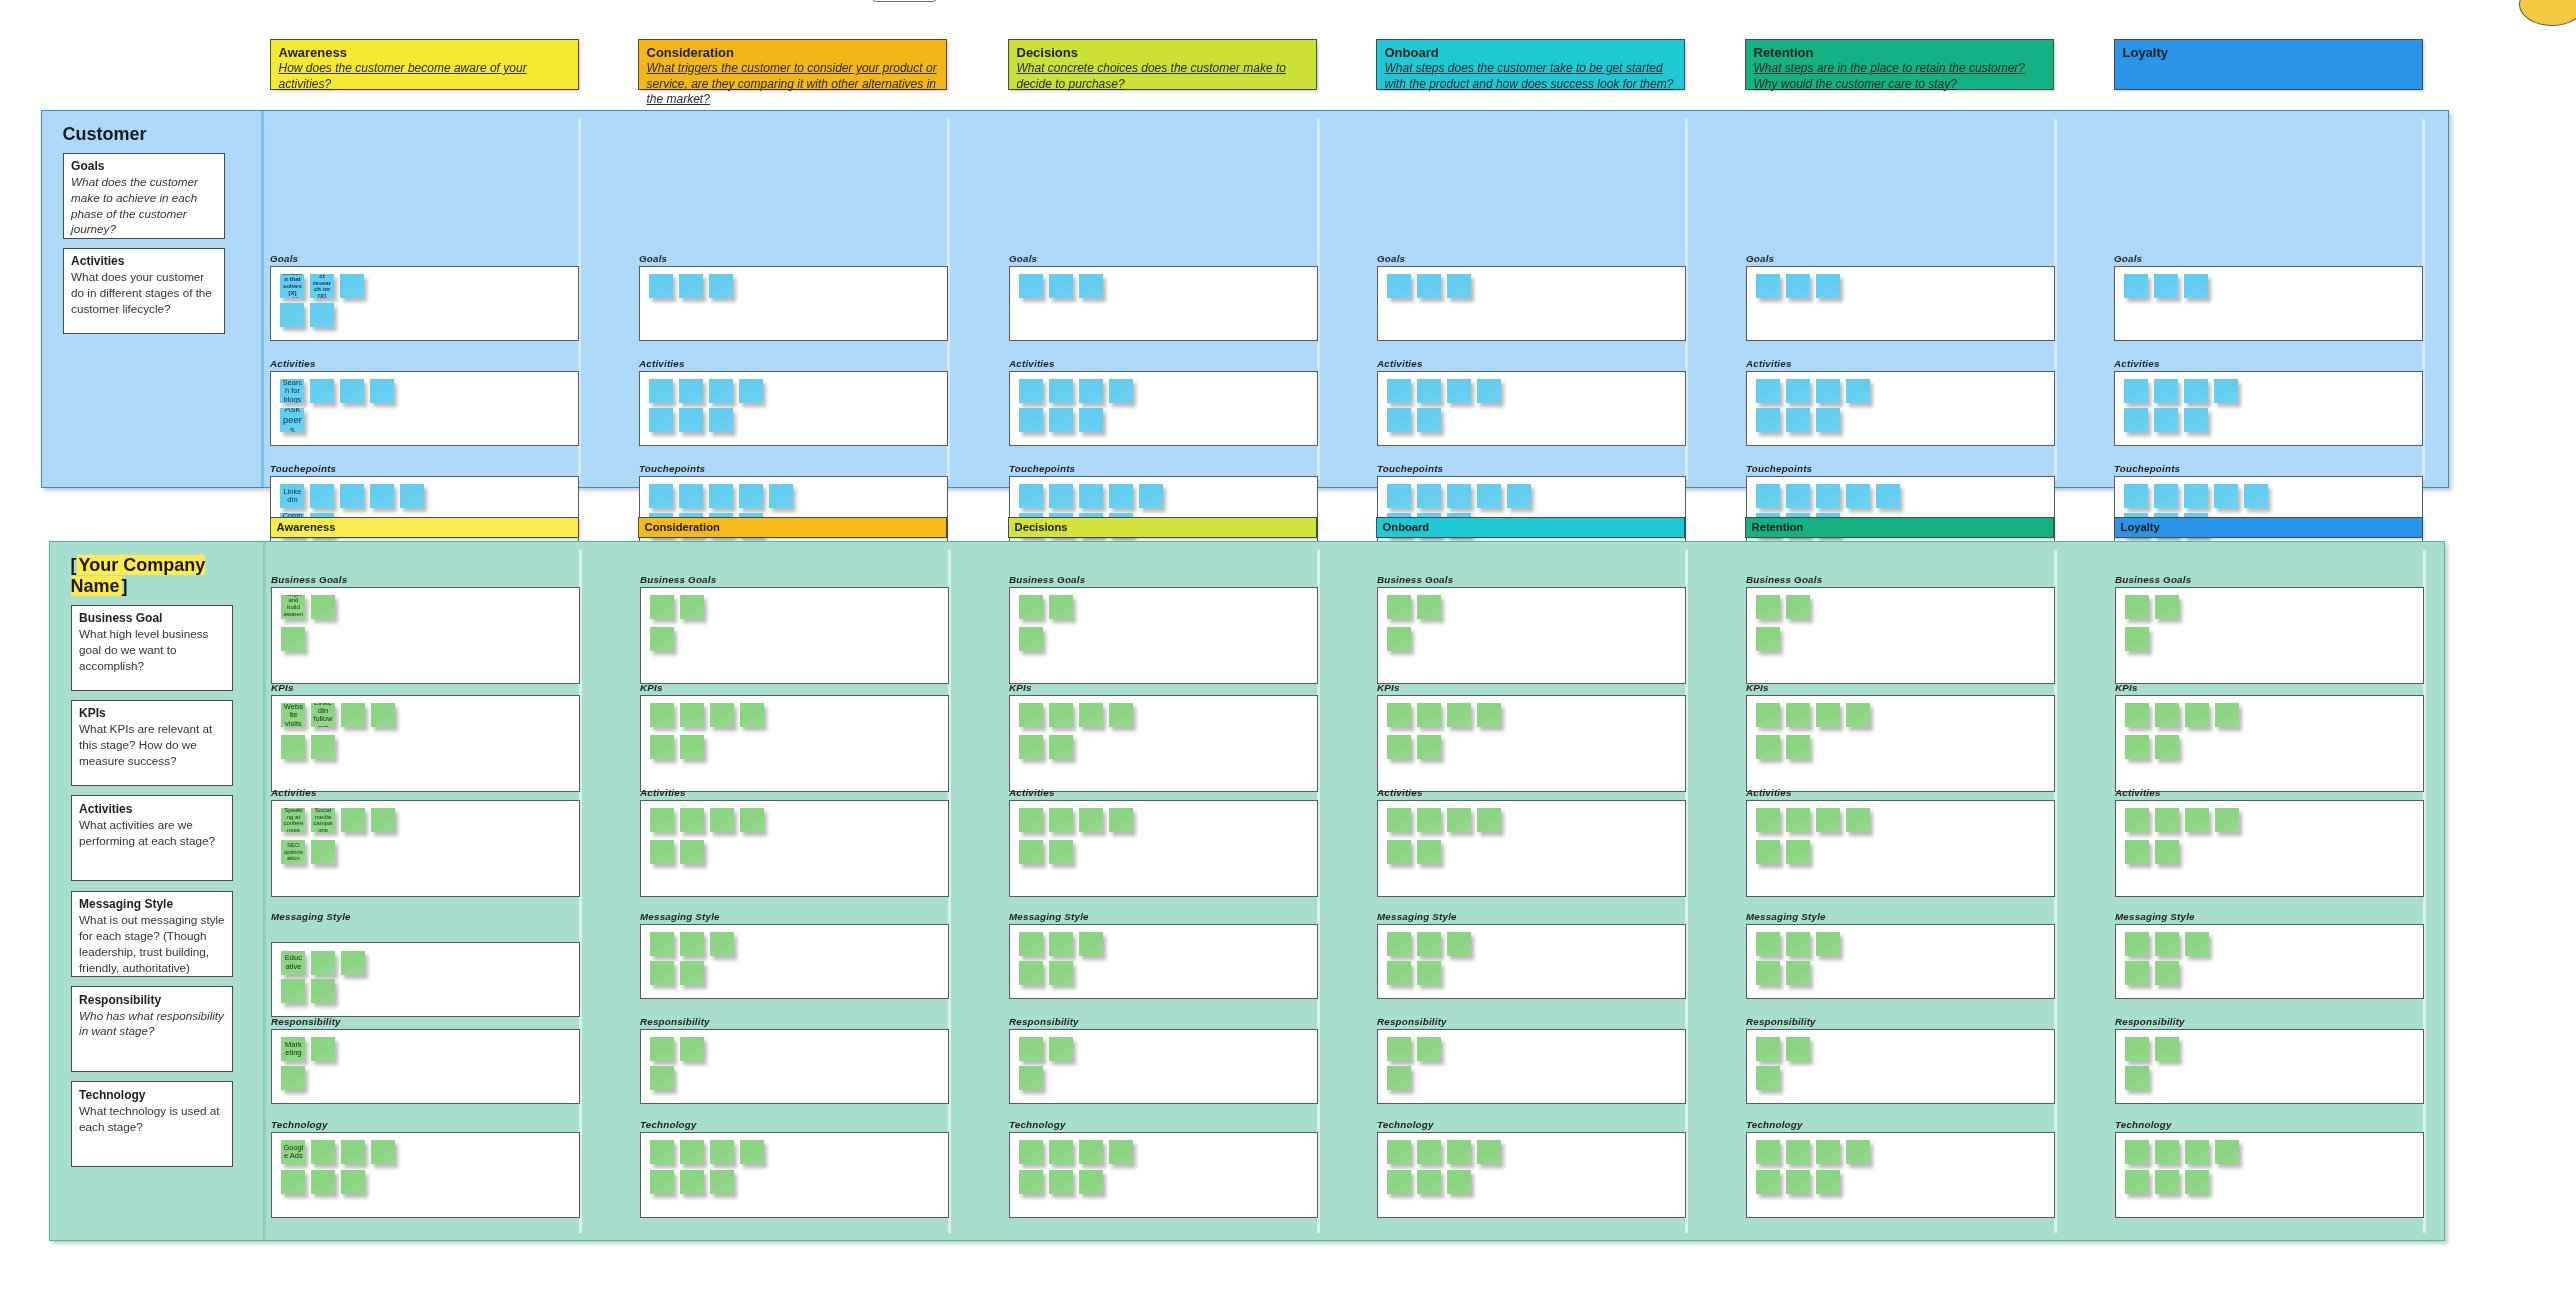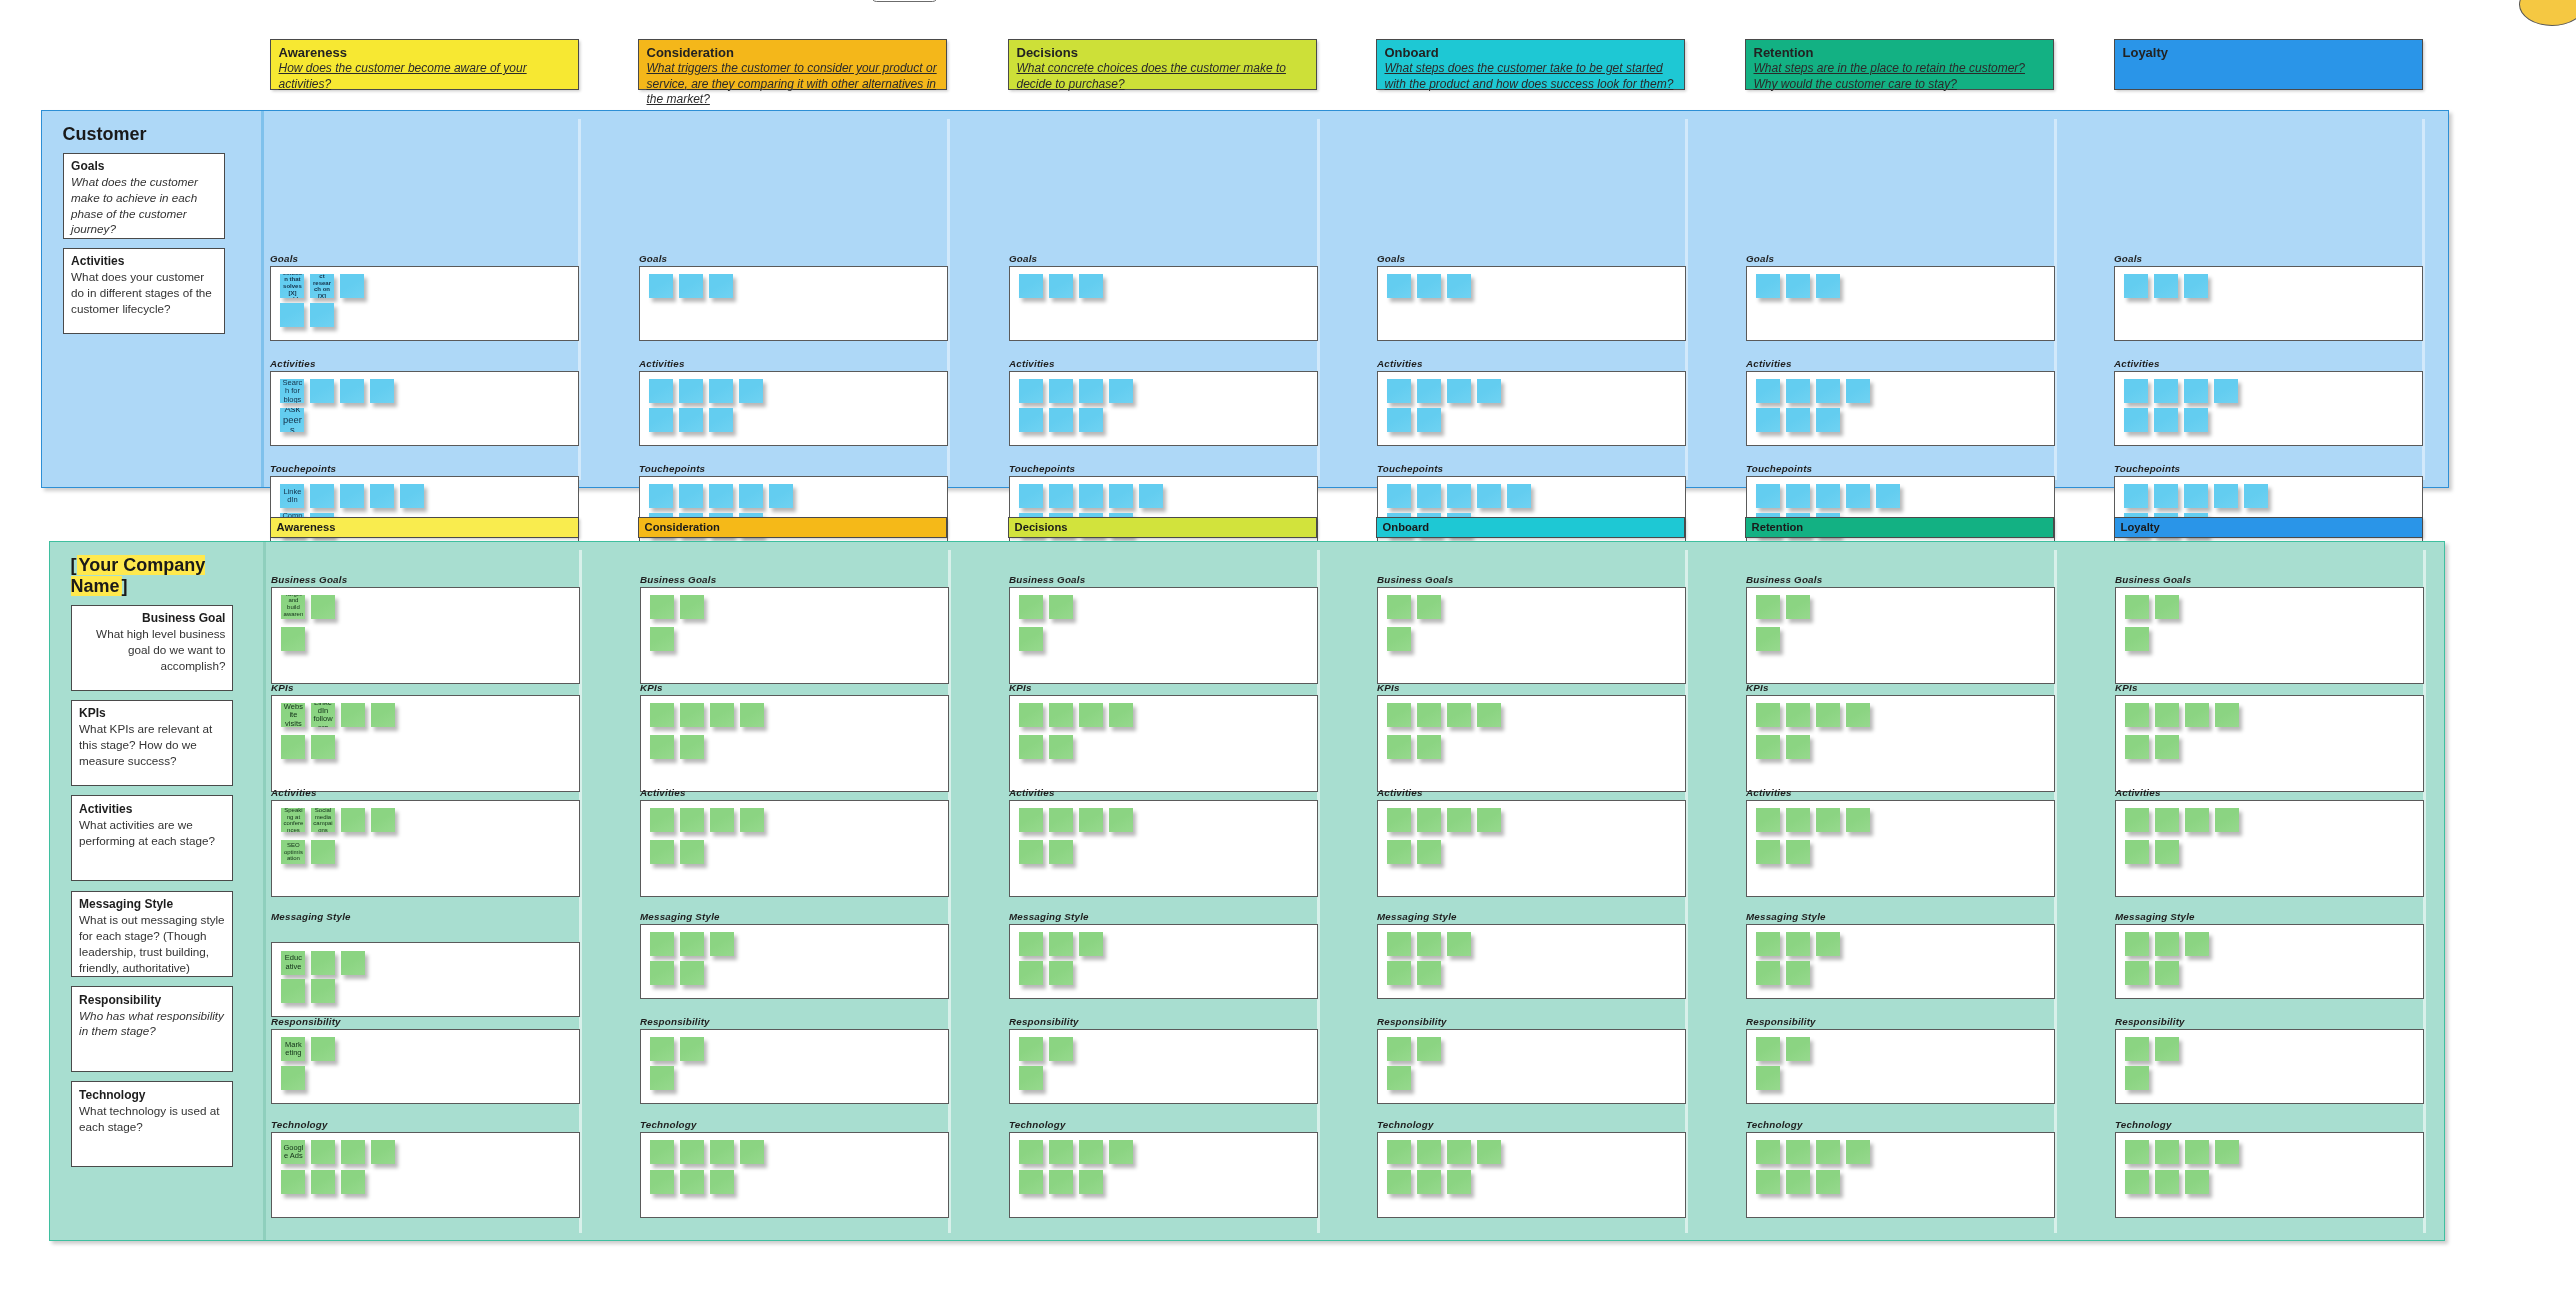"Business Goal" div.legend-card { text-align: right -> none }
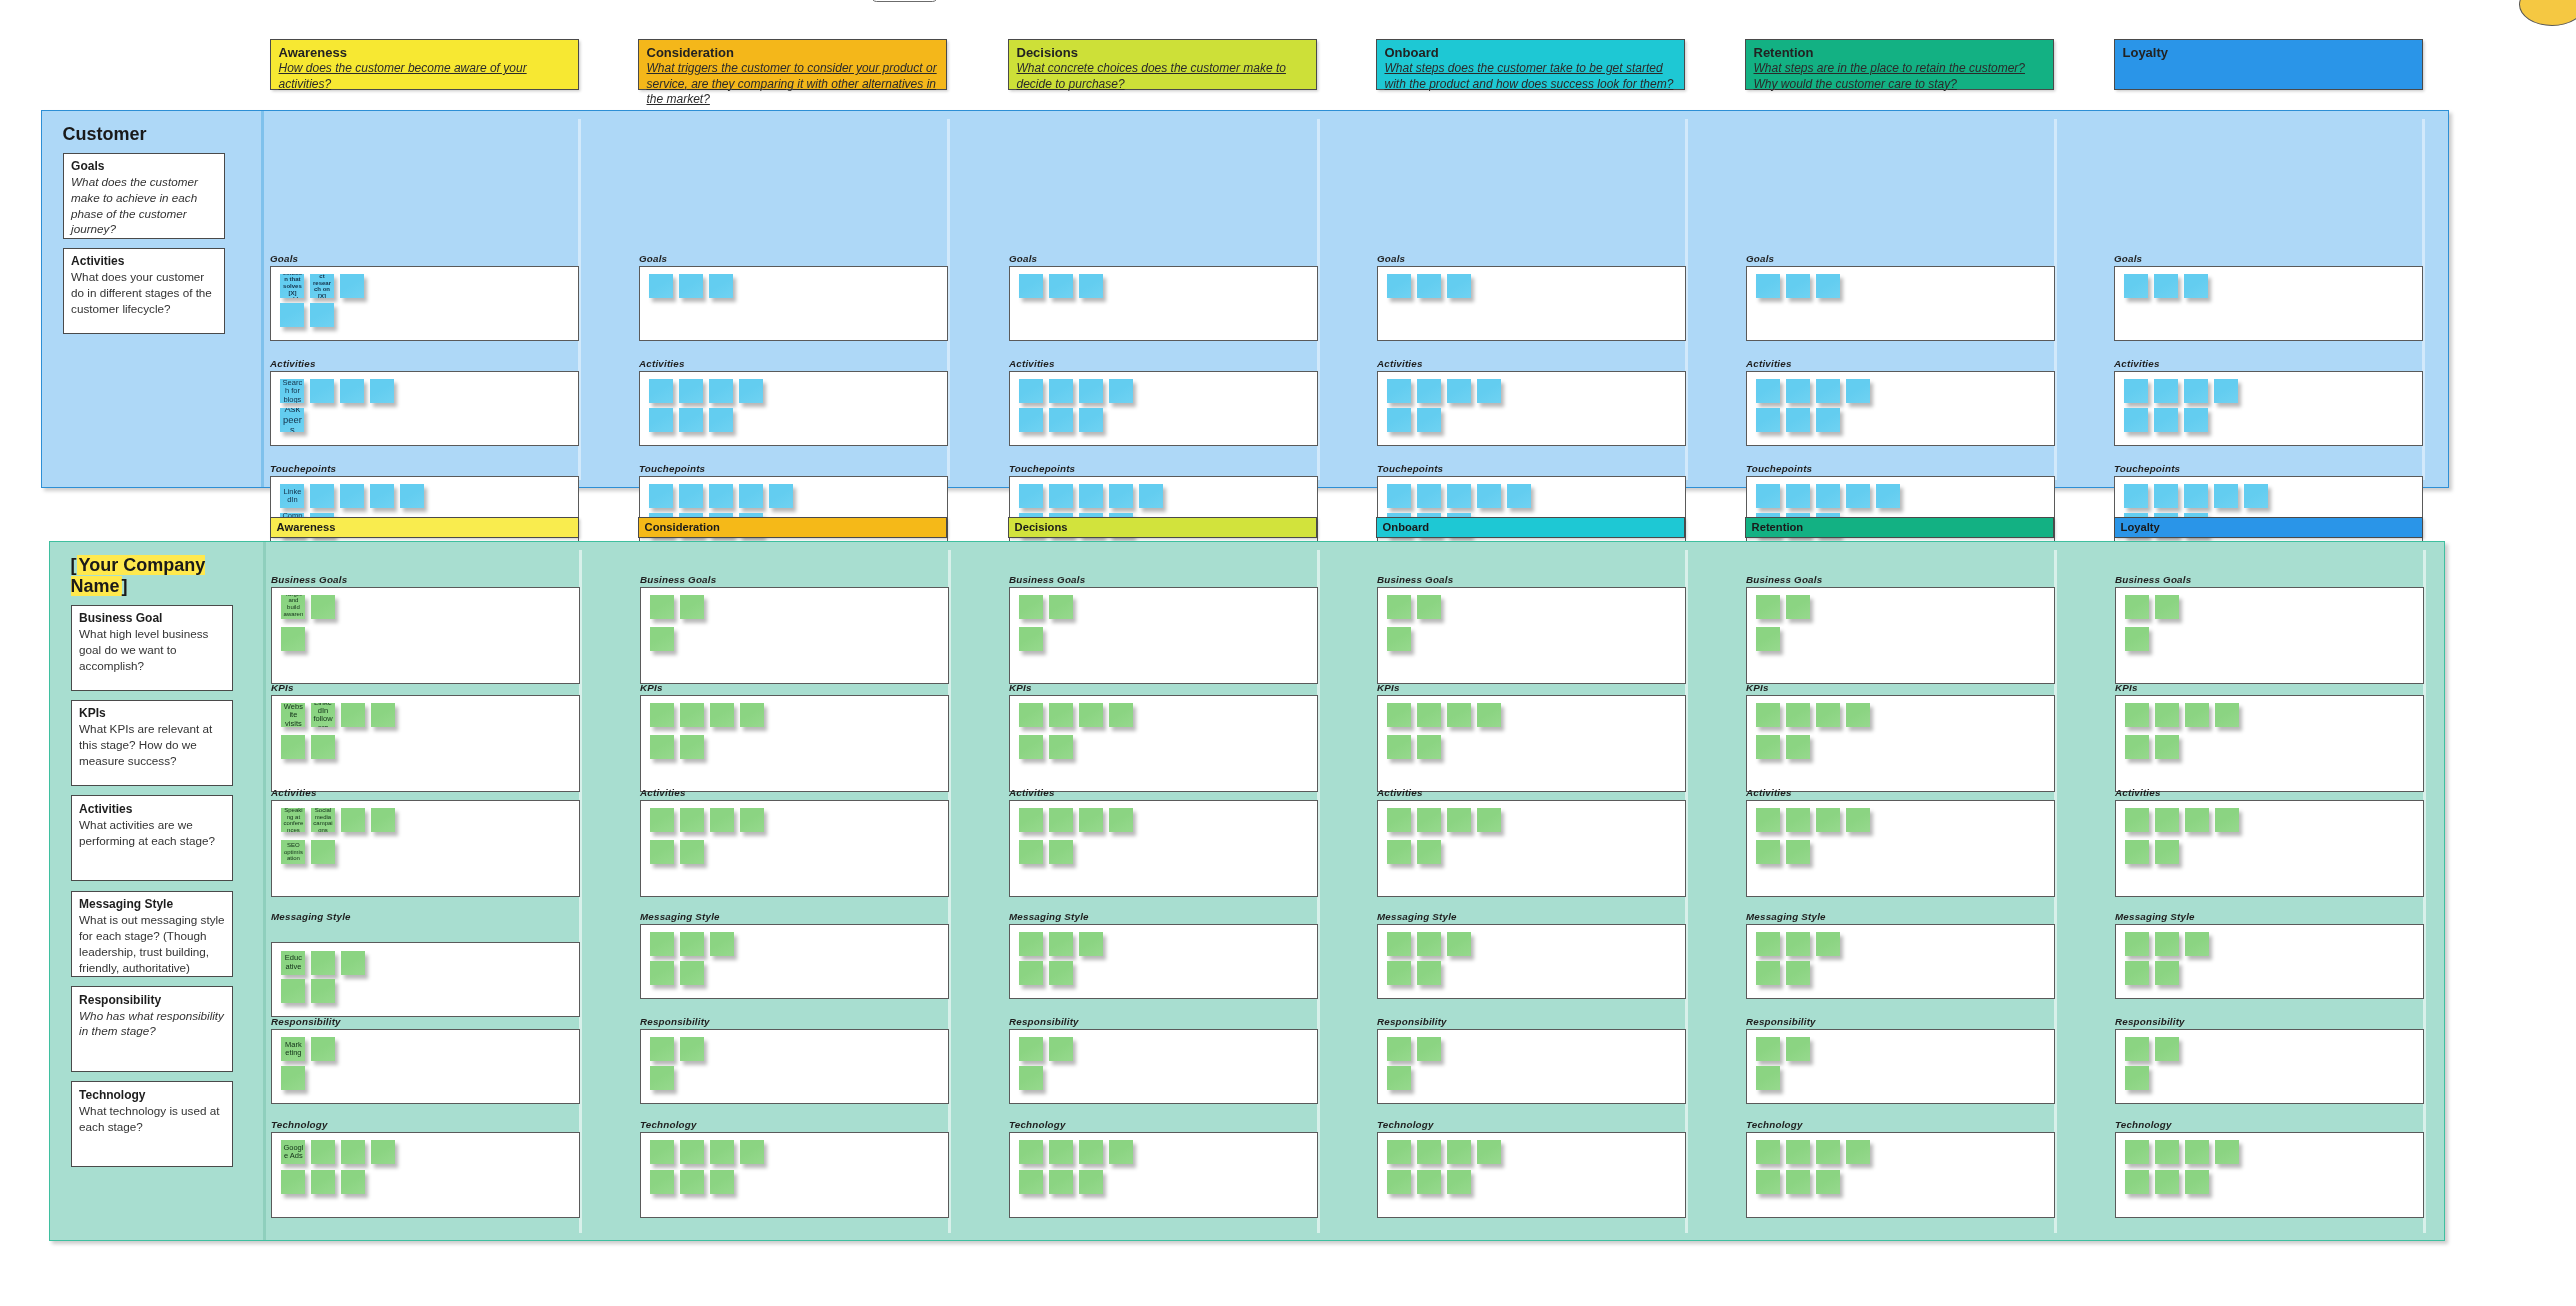"Who has what responsibility in" div.lc-body { text: them -> want }
